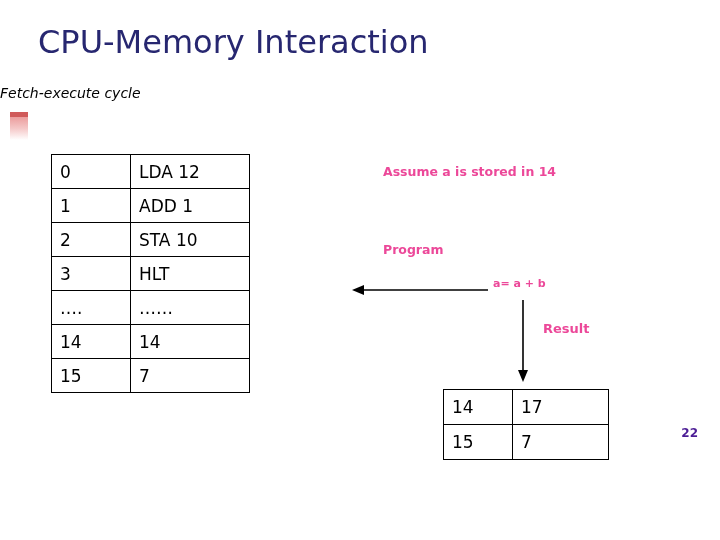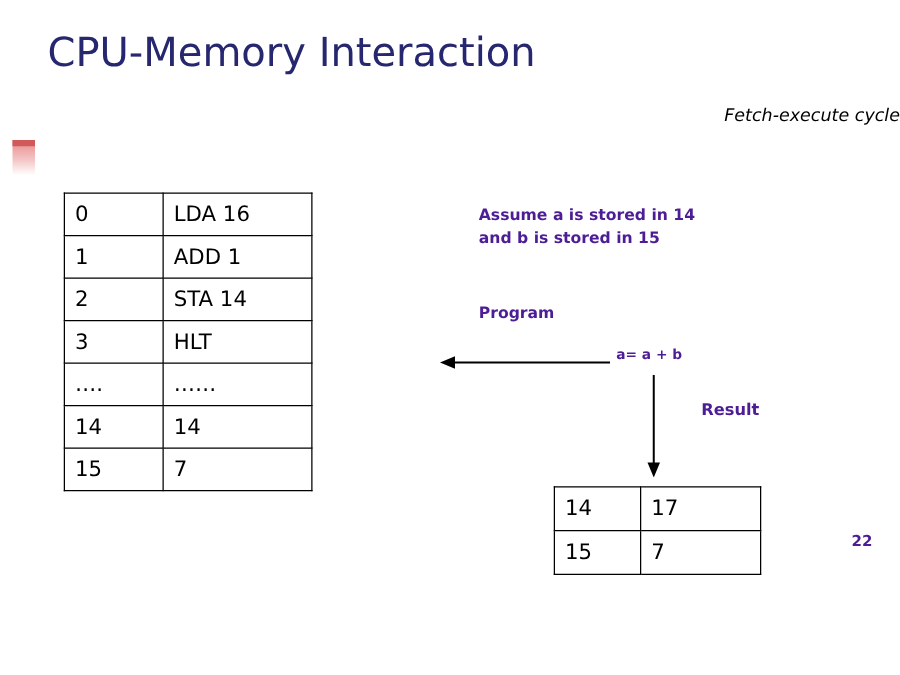"Fetch-execute cycle" #subtitle { text-align: right -> left }
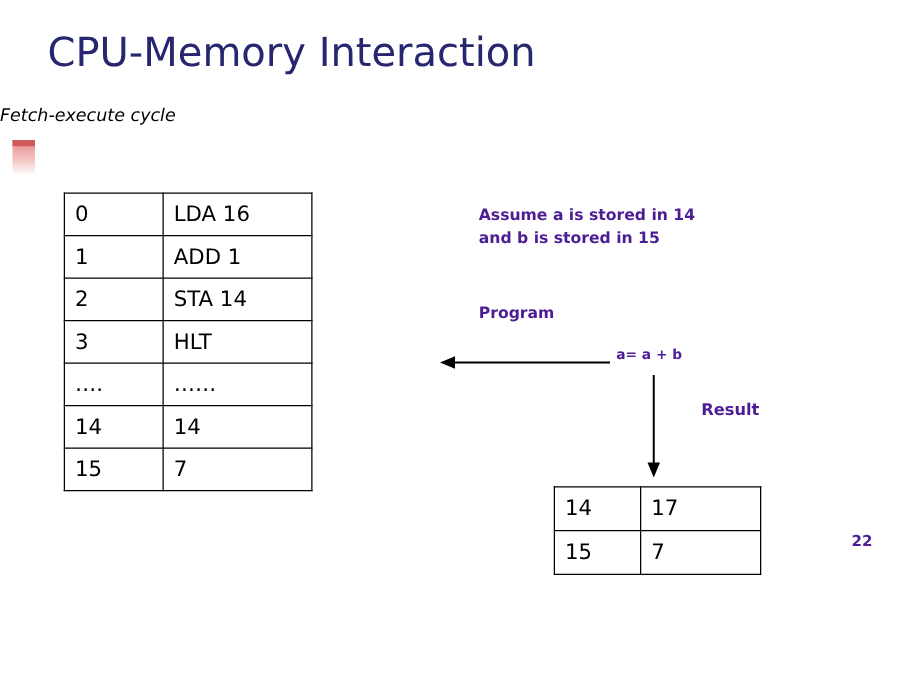"LDA 16" td.instr { text: 16 -> 12 }
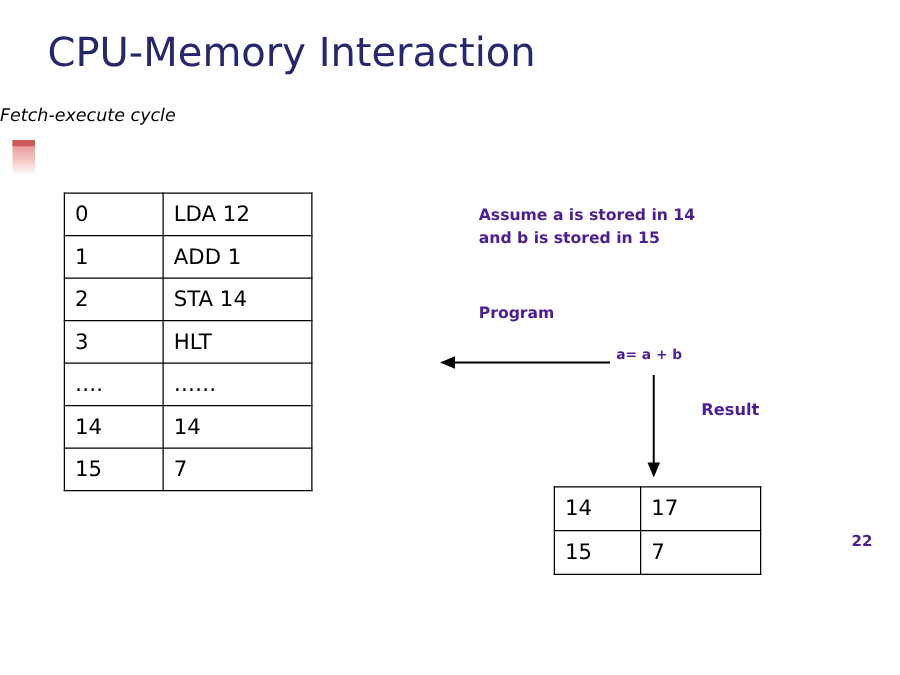"Assume a is stored in" .note { color: #4c1d95 -> #ec4899 }
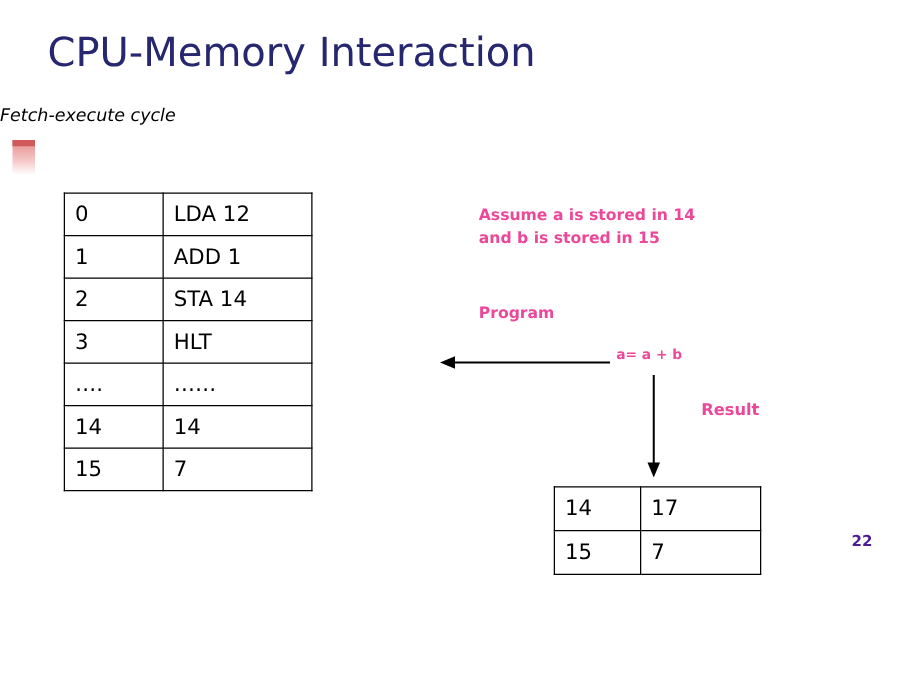"and b is stored in" span { html: <span>and b is stored in 15</span> -> none }
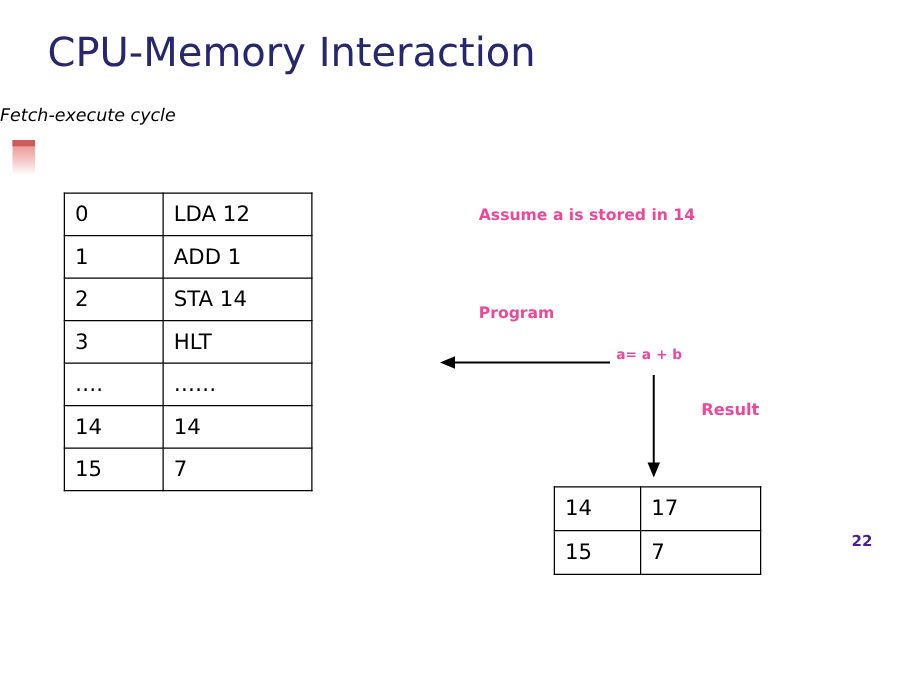"STA 14" td.instr { text: 14 -> 10 }
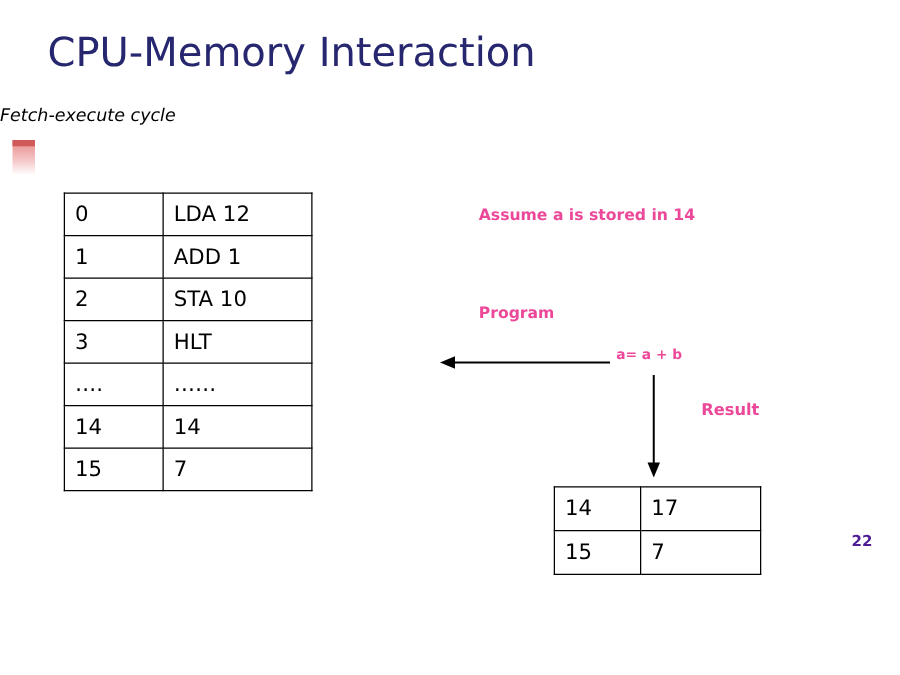"Result" #result-label { left: 561px -> 543px }
